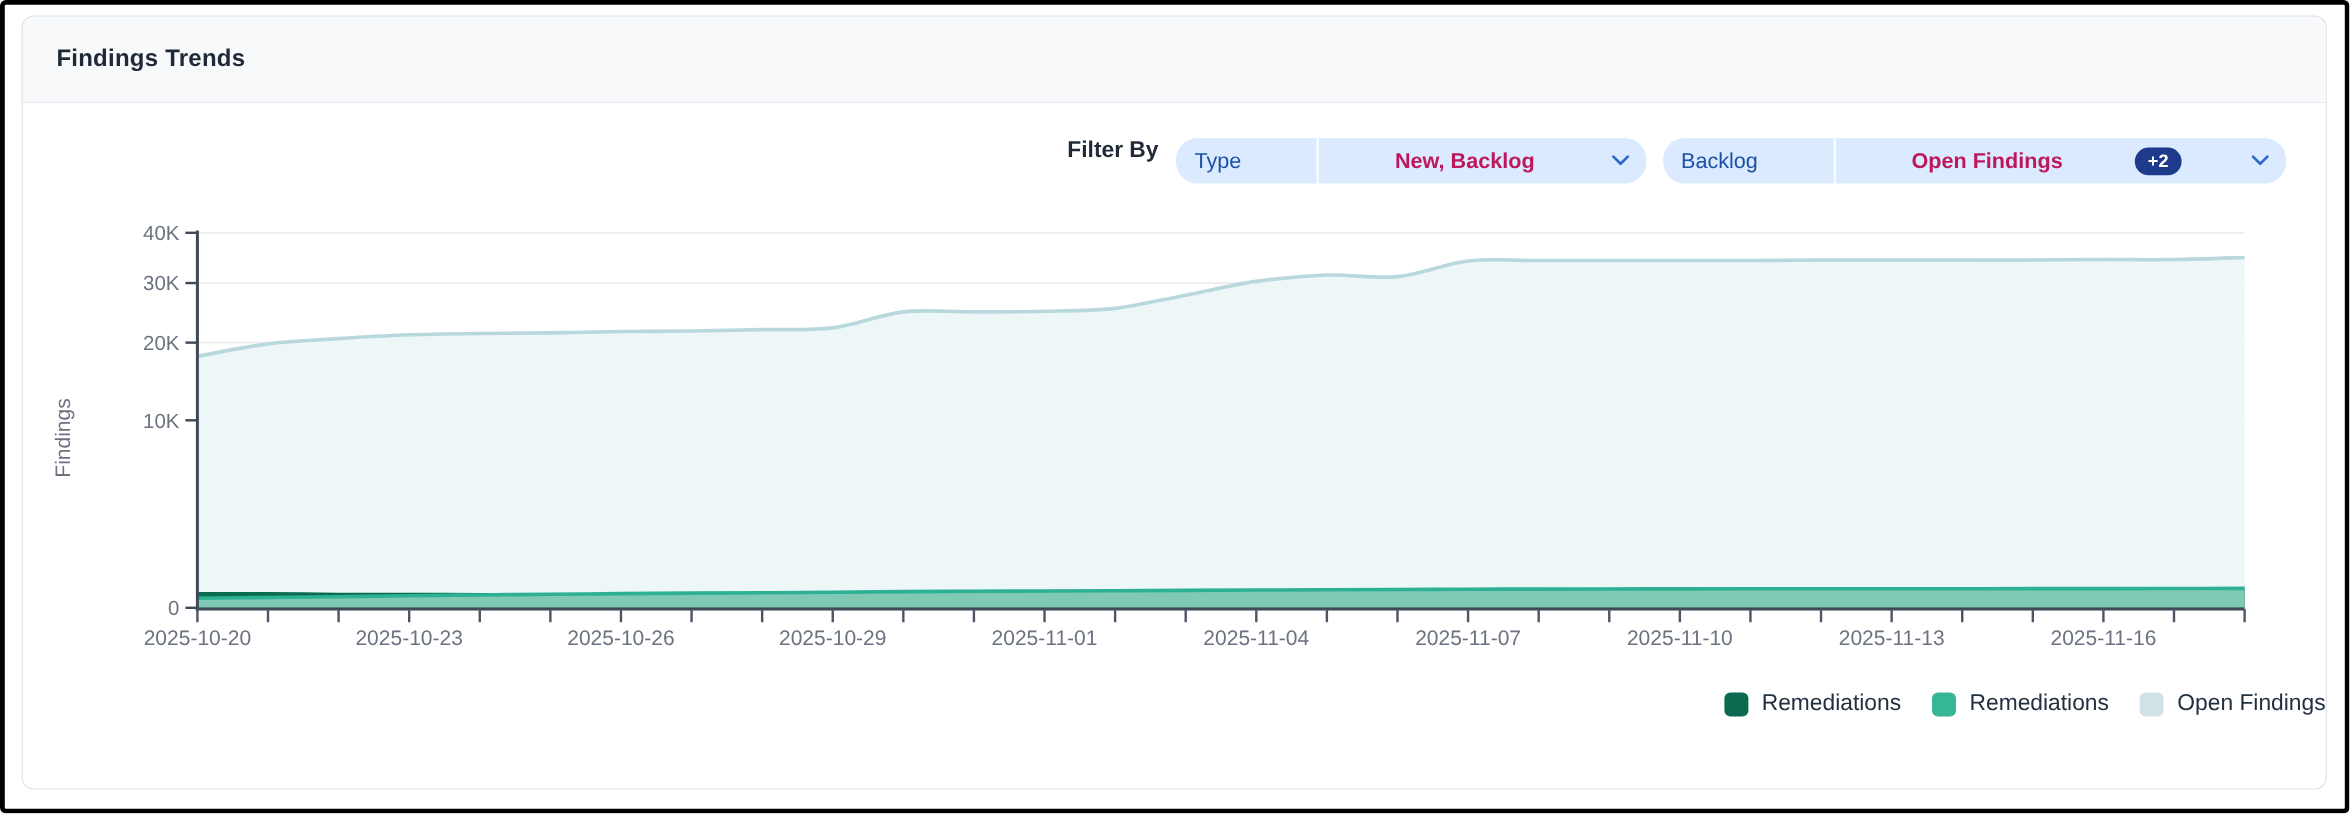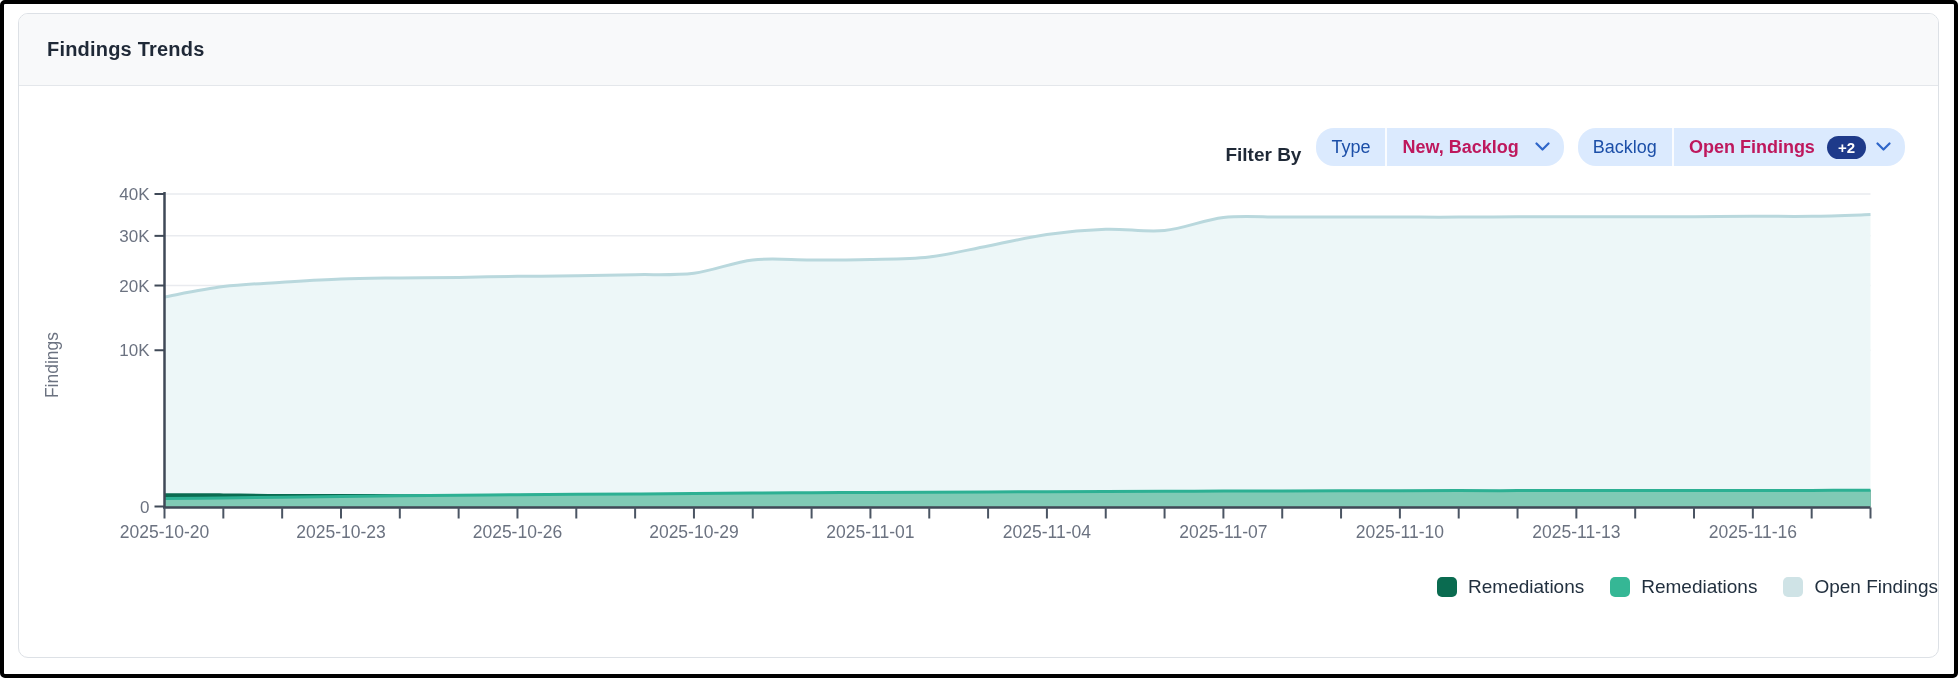"Filter By" .filter-row { align-items: flex-end -> flex-start }
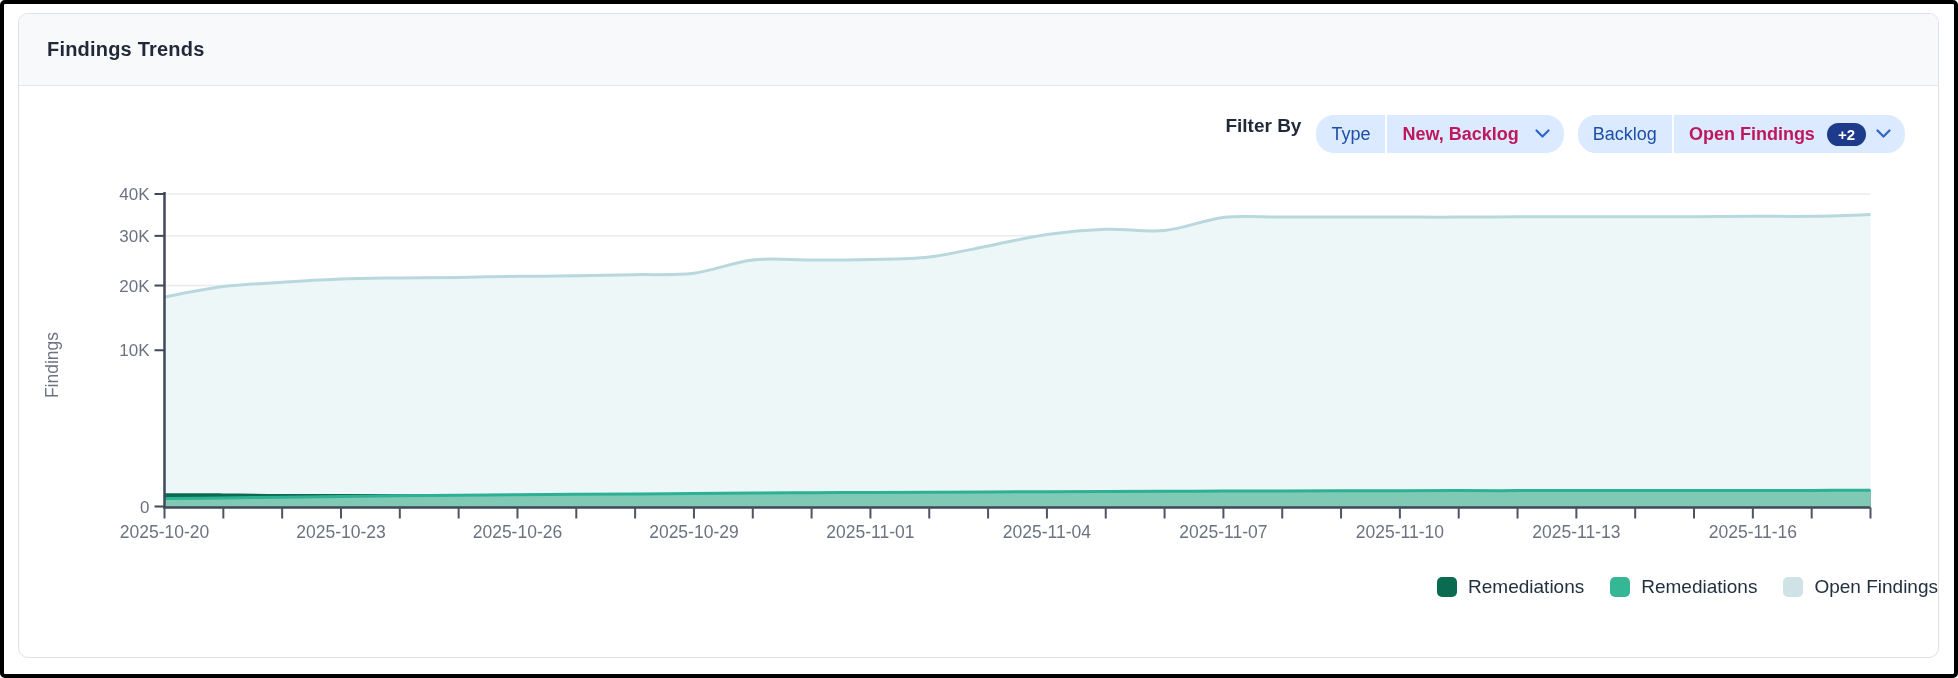"Type" .pill { gap: none -> 48px }
